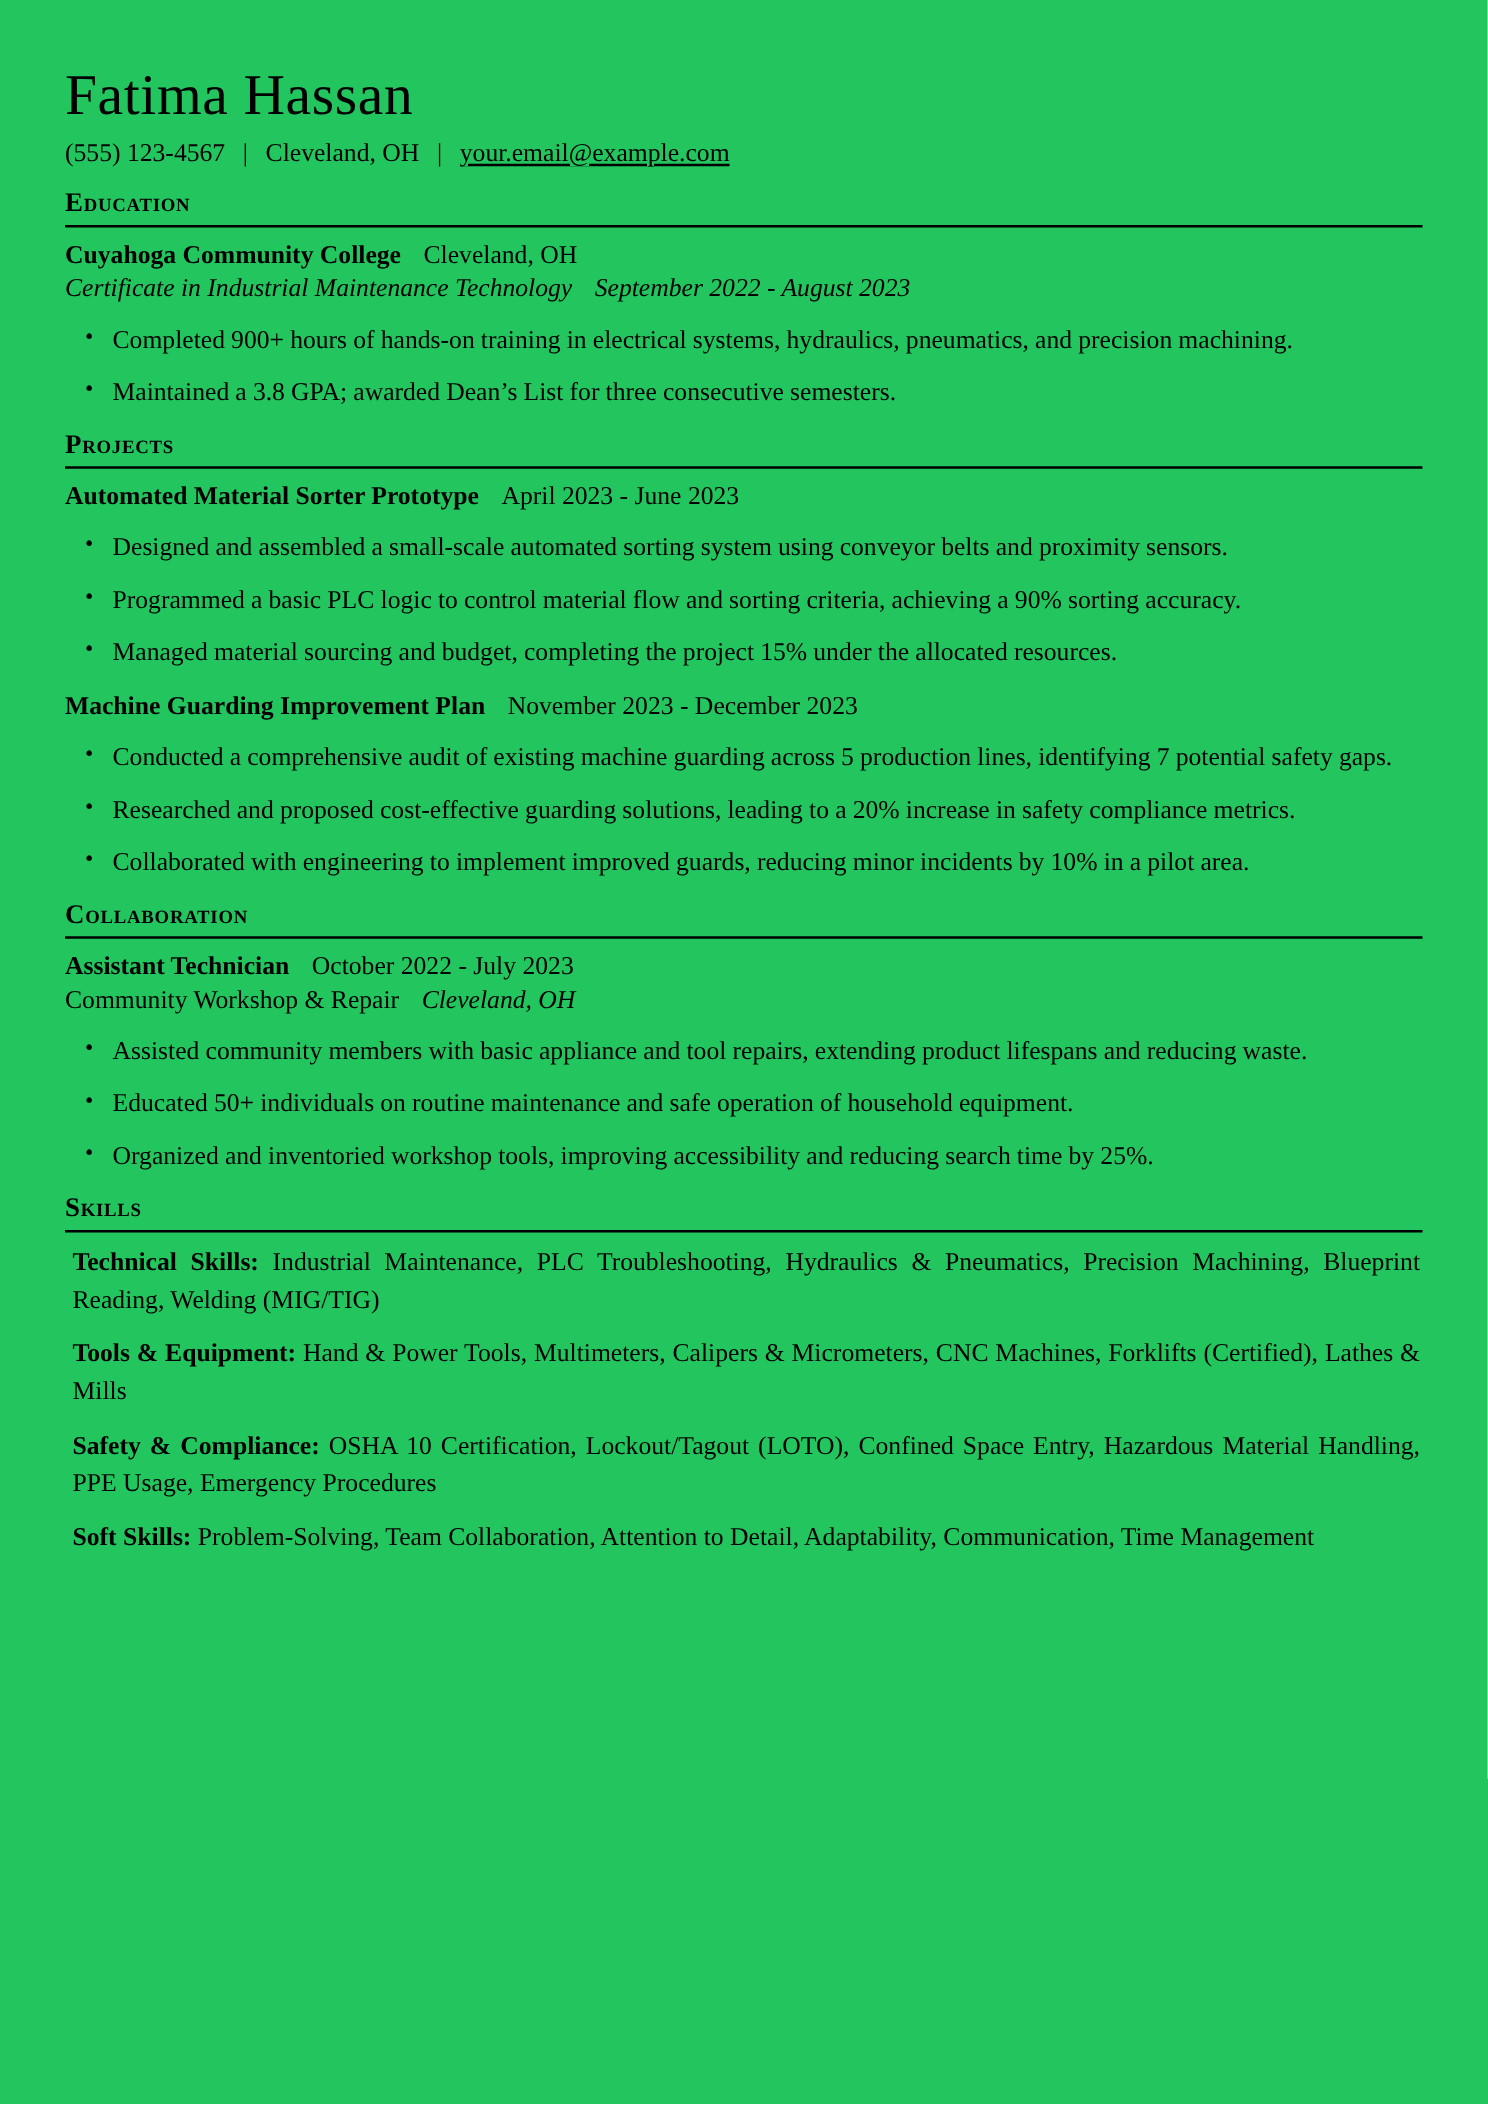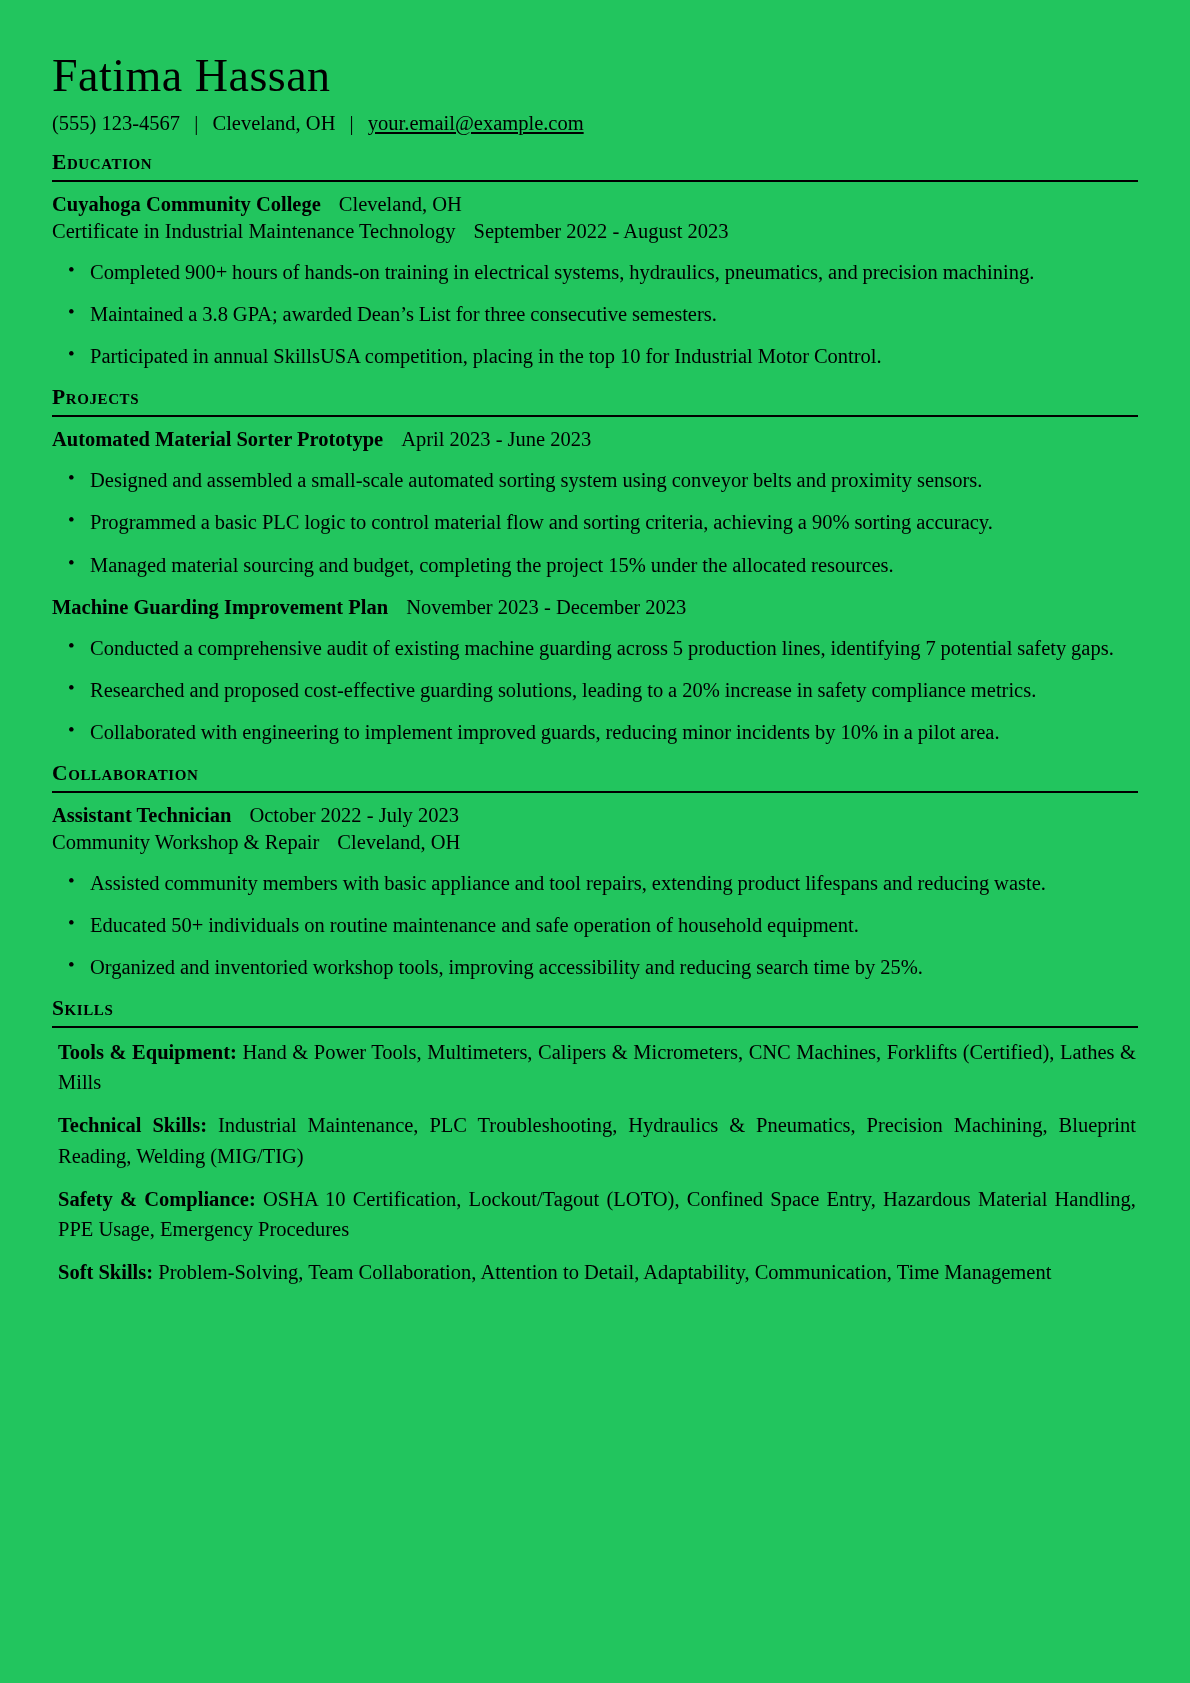"Certificate in Industrial Maintenance" .it { font-style: none -> italic }
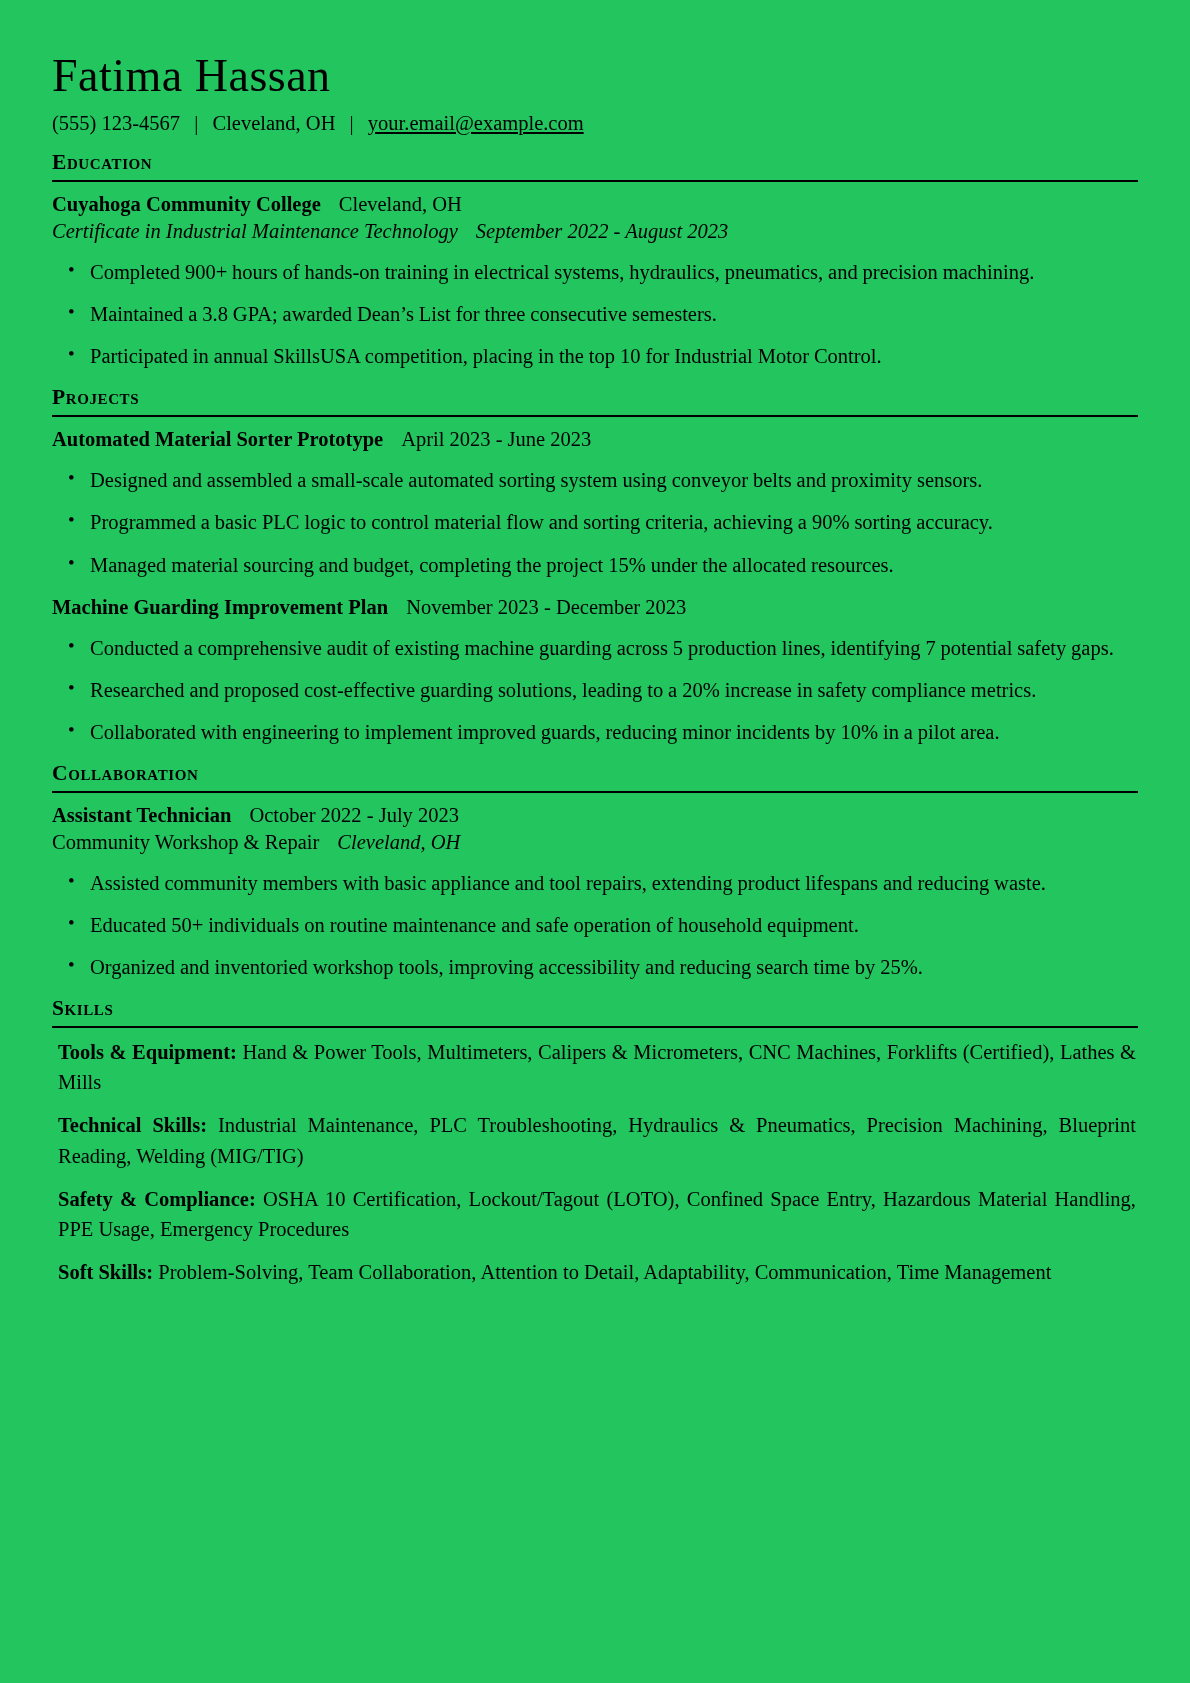"Participated in annual SkillsUSA" li { html: <li>Participated in annual SkillsUSA competition, placing in the top 10 for Industrial Motor Control.</li> -> none }
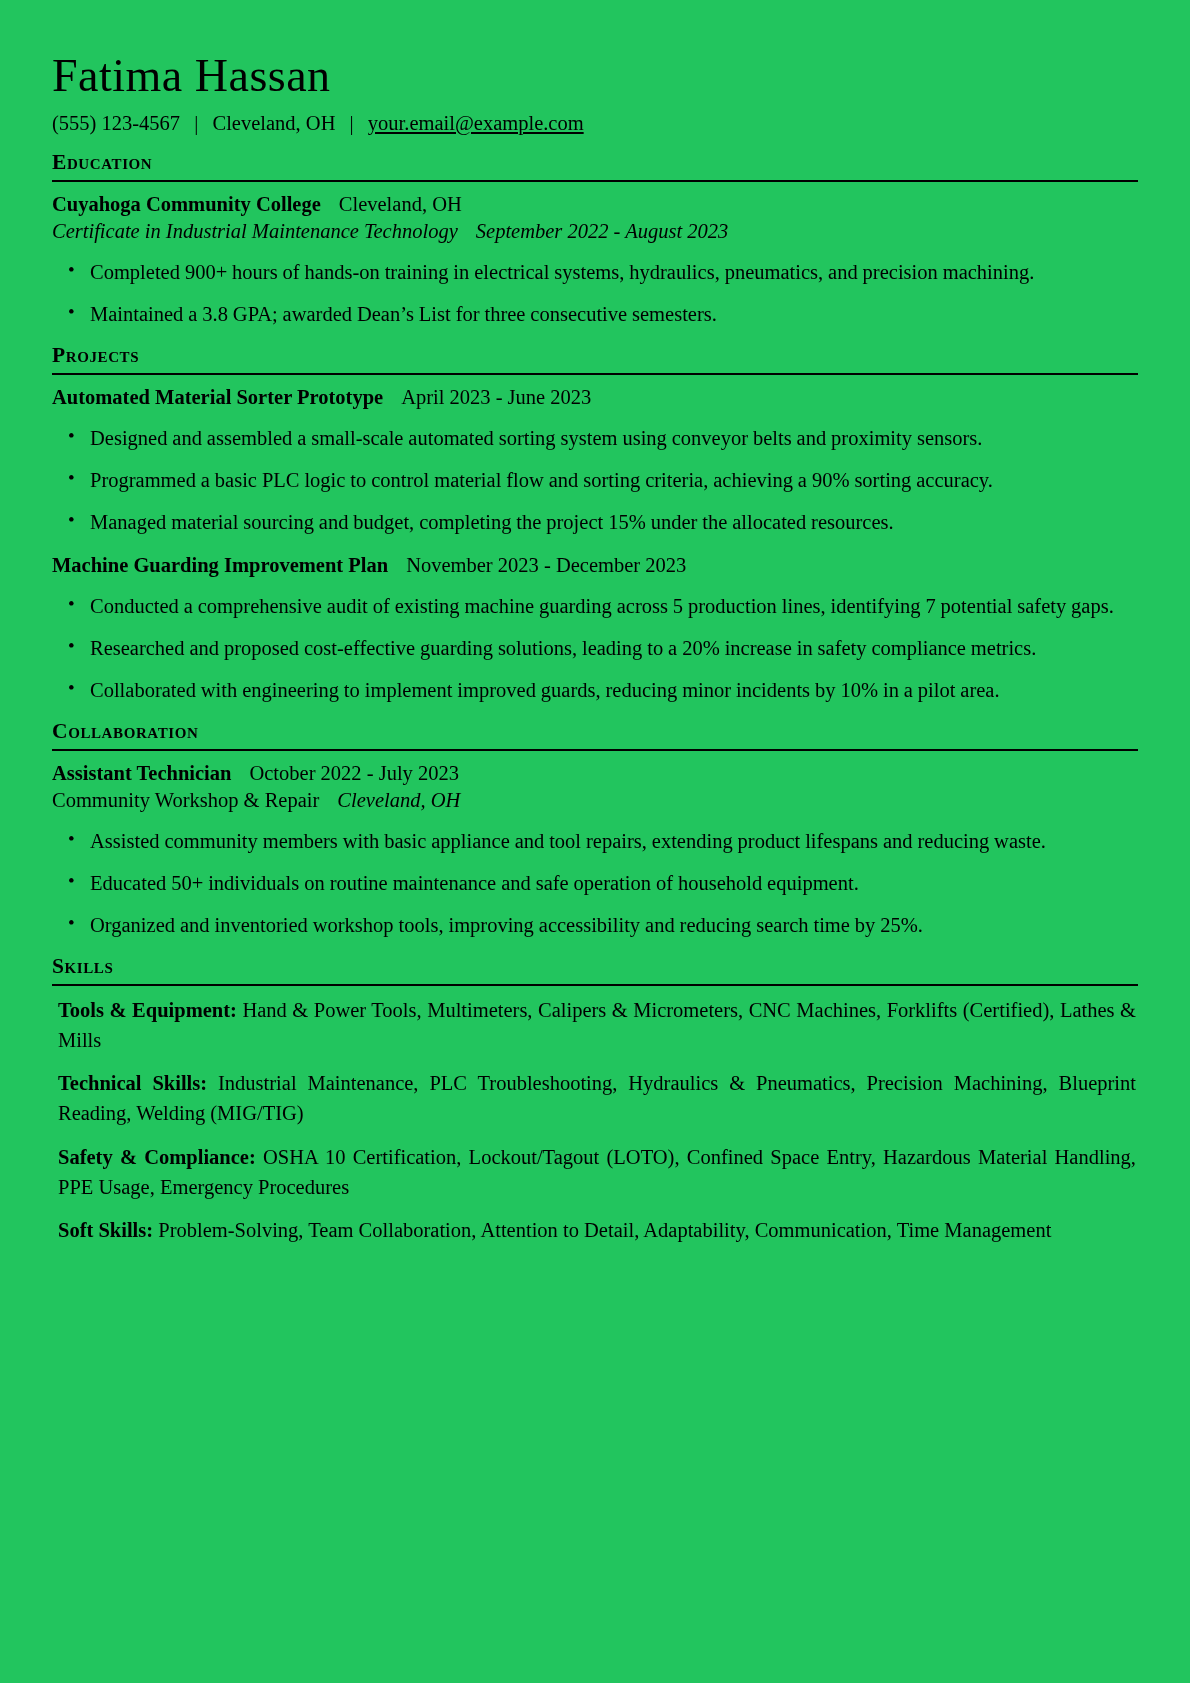"Tools & Equipment: Hand &" div.skill-line { order: before "Technical Skills: Industrial" -> after "Technical Skills: Industrial" }
